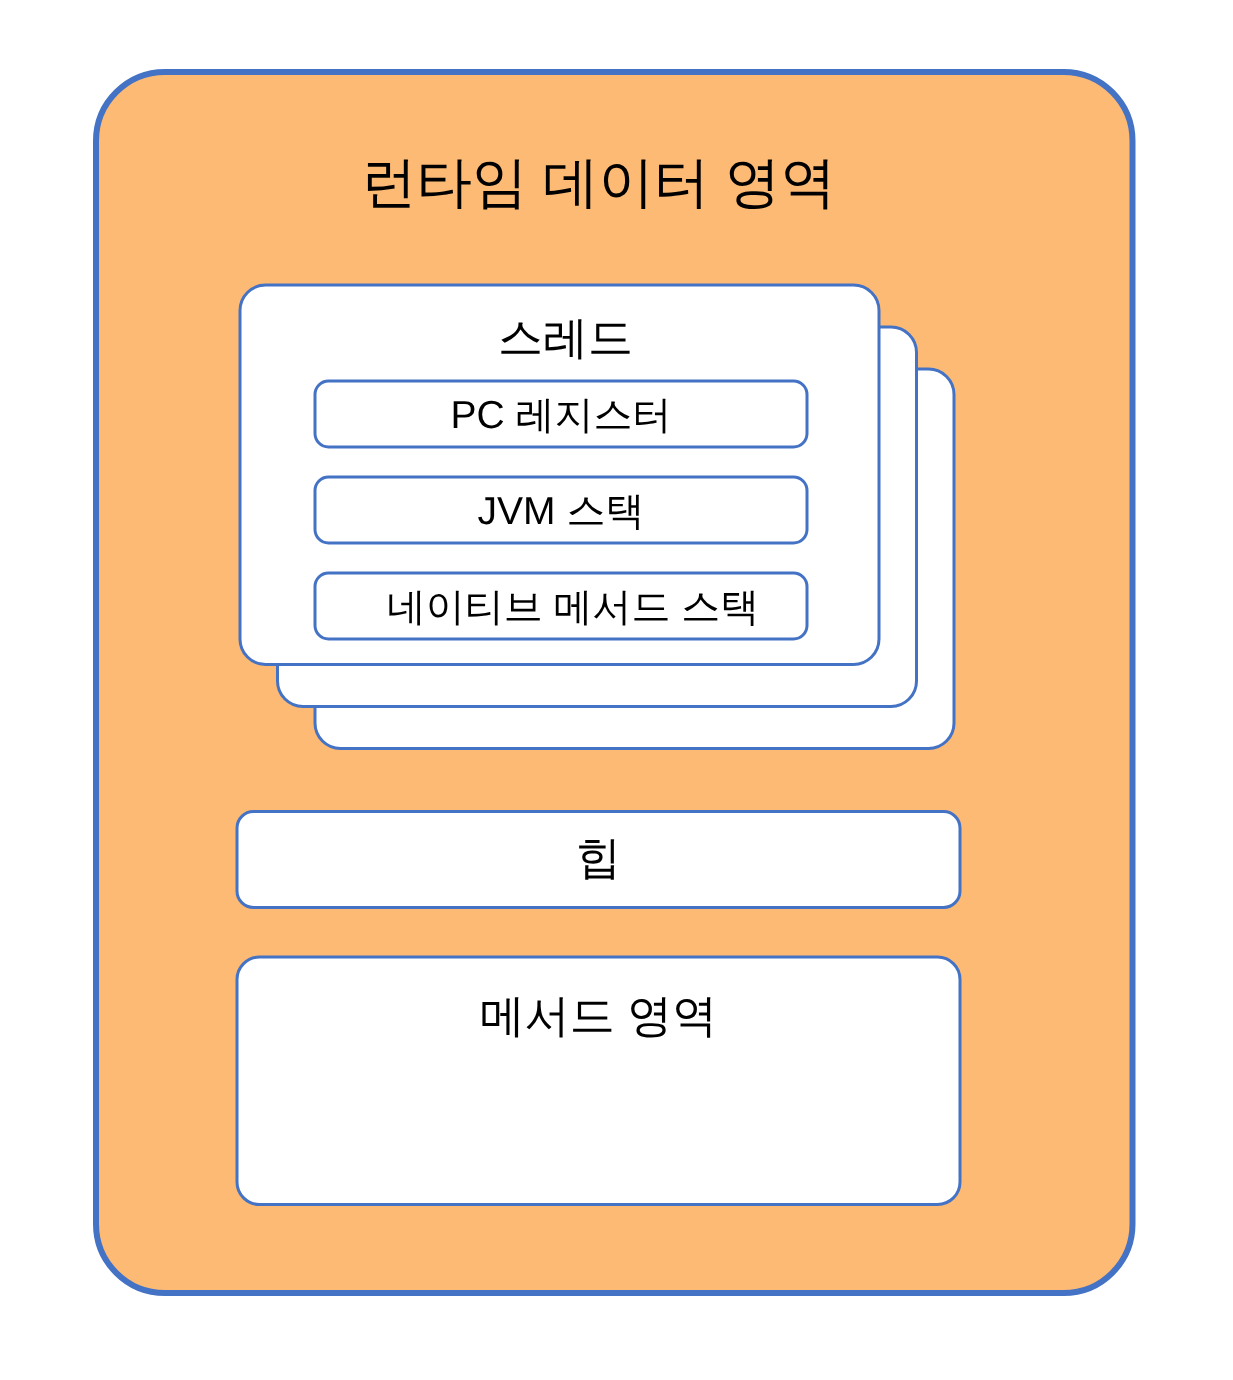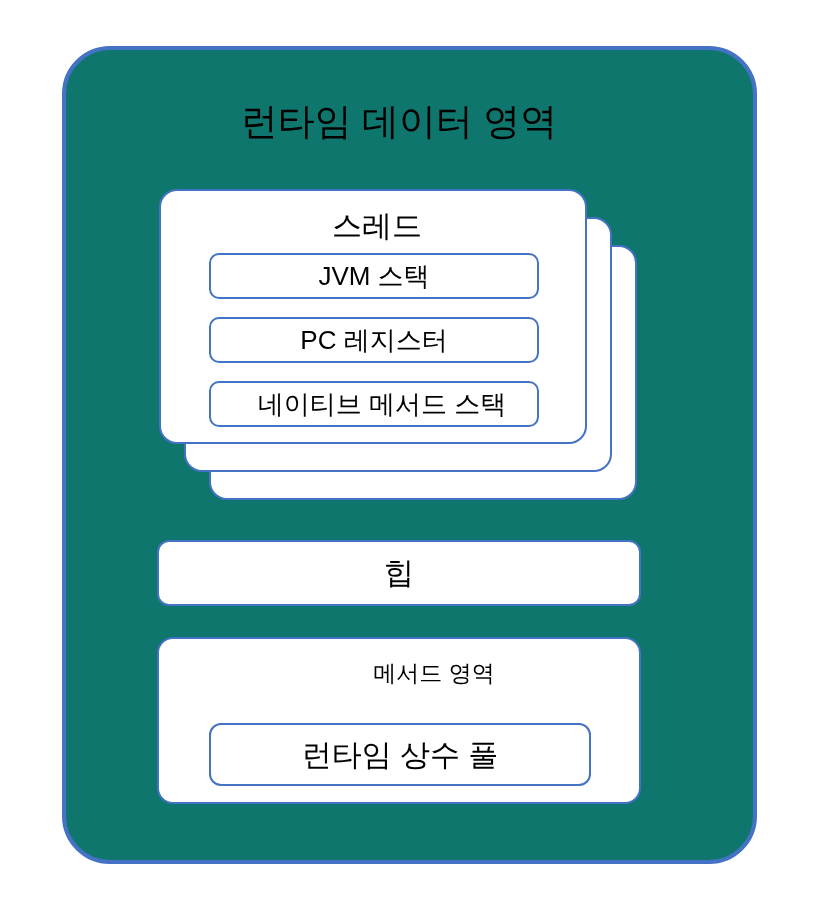"런타임 데이터 영역" .runtime-area { background: #0f766e -> #fdba74 }
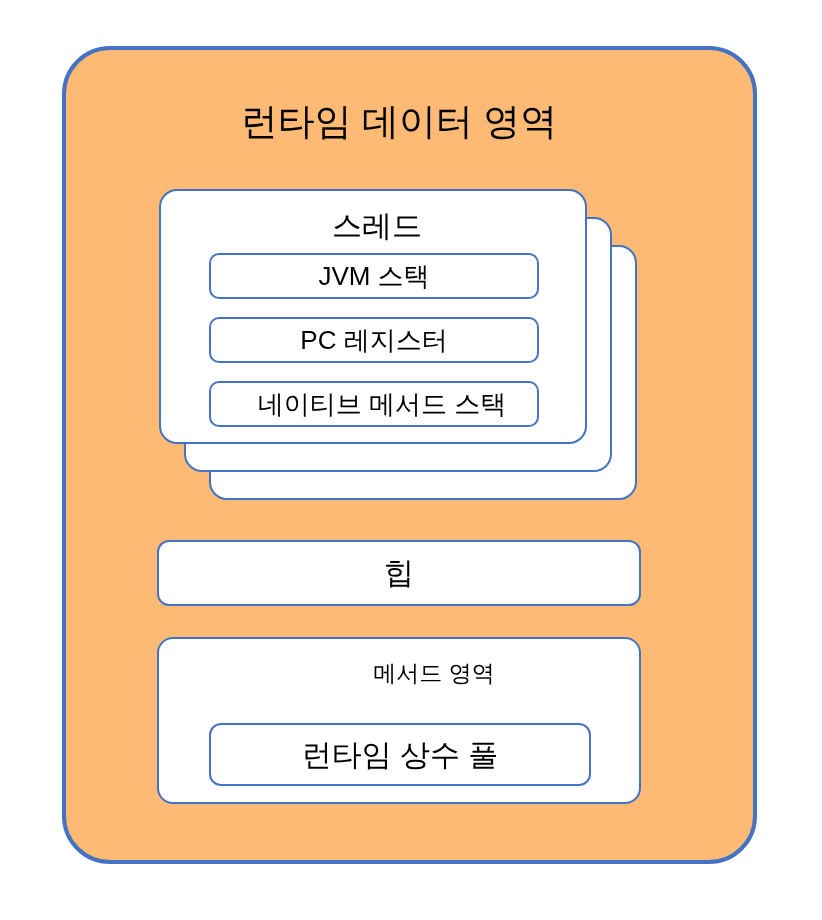"JVM 스택" div.part-box { order: before "PC 레지스터" -> after "PC 레지스터" }
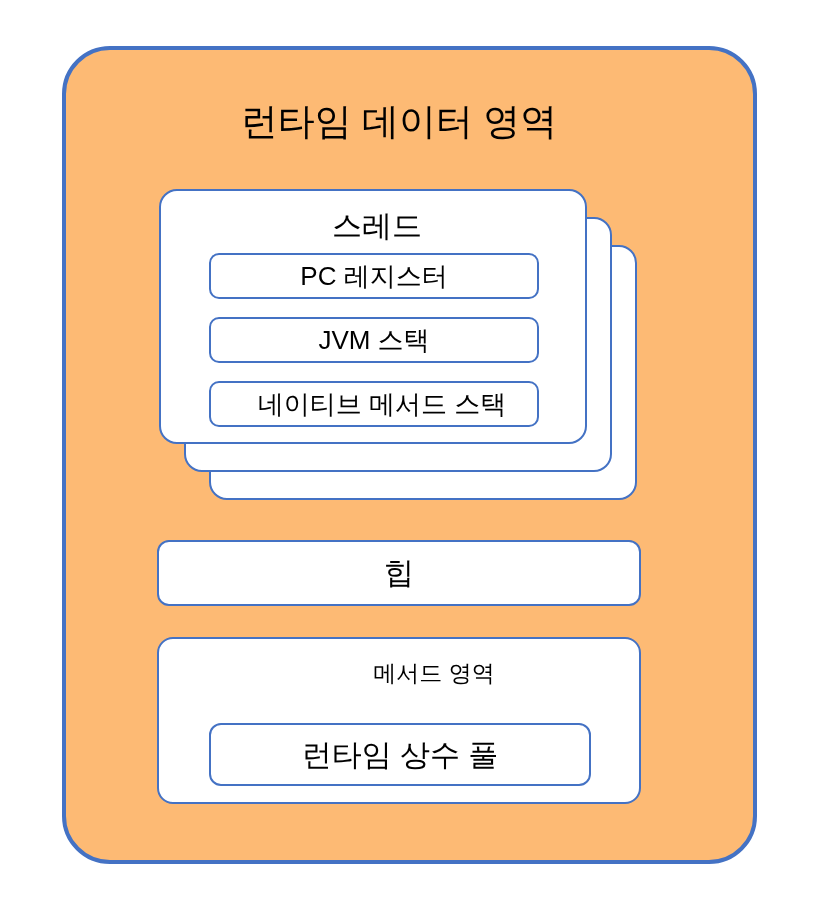"메서드 영역" .method-title { font-size: 23px -> 30px; margin-left: 35px -> none }
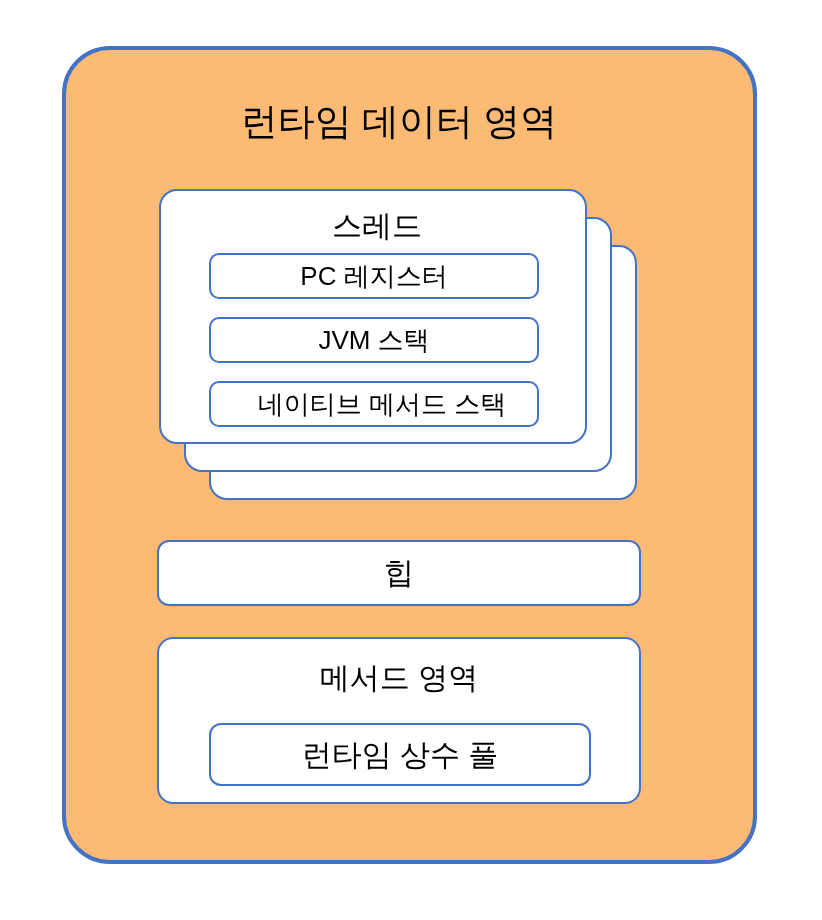"런타임 상수 풀" div.constant-pool-box { html: <div>런타임 상수 풀</div> -> none }
